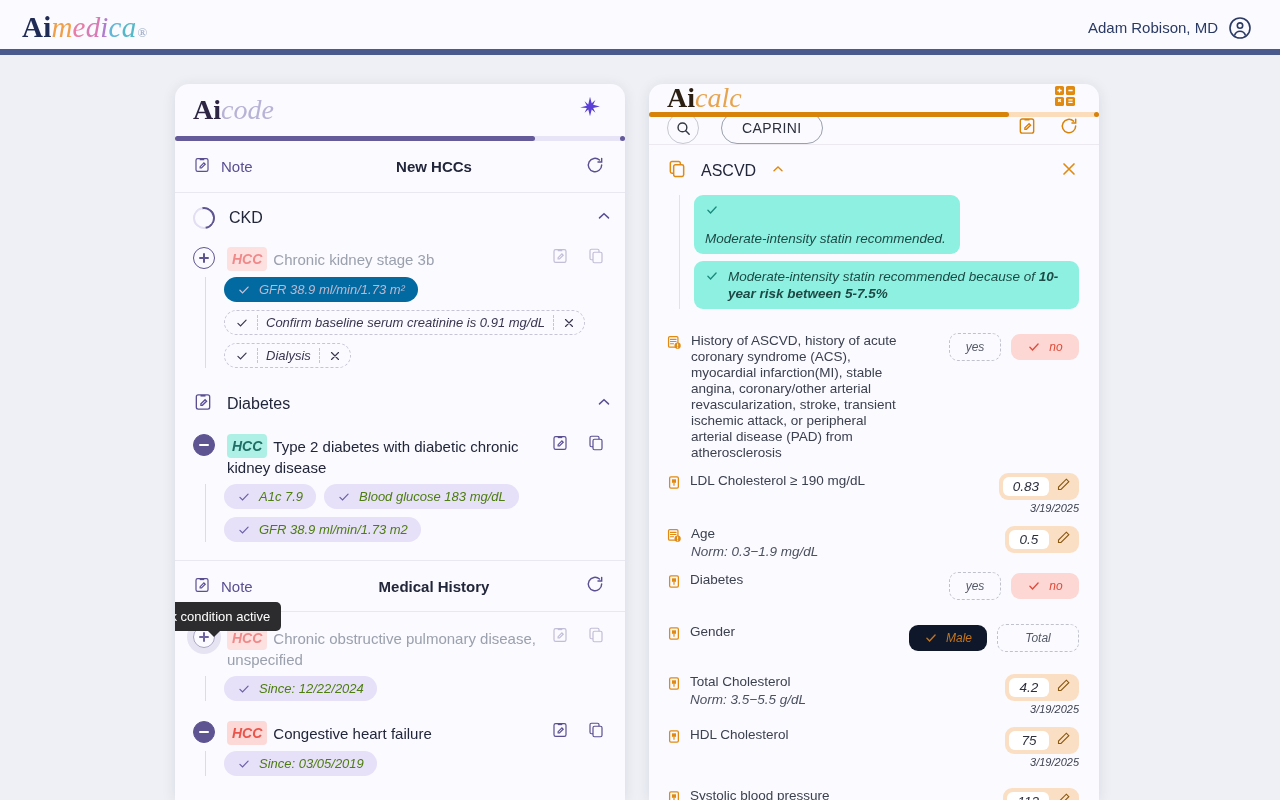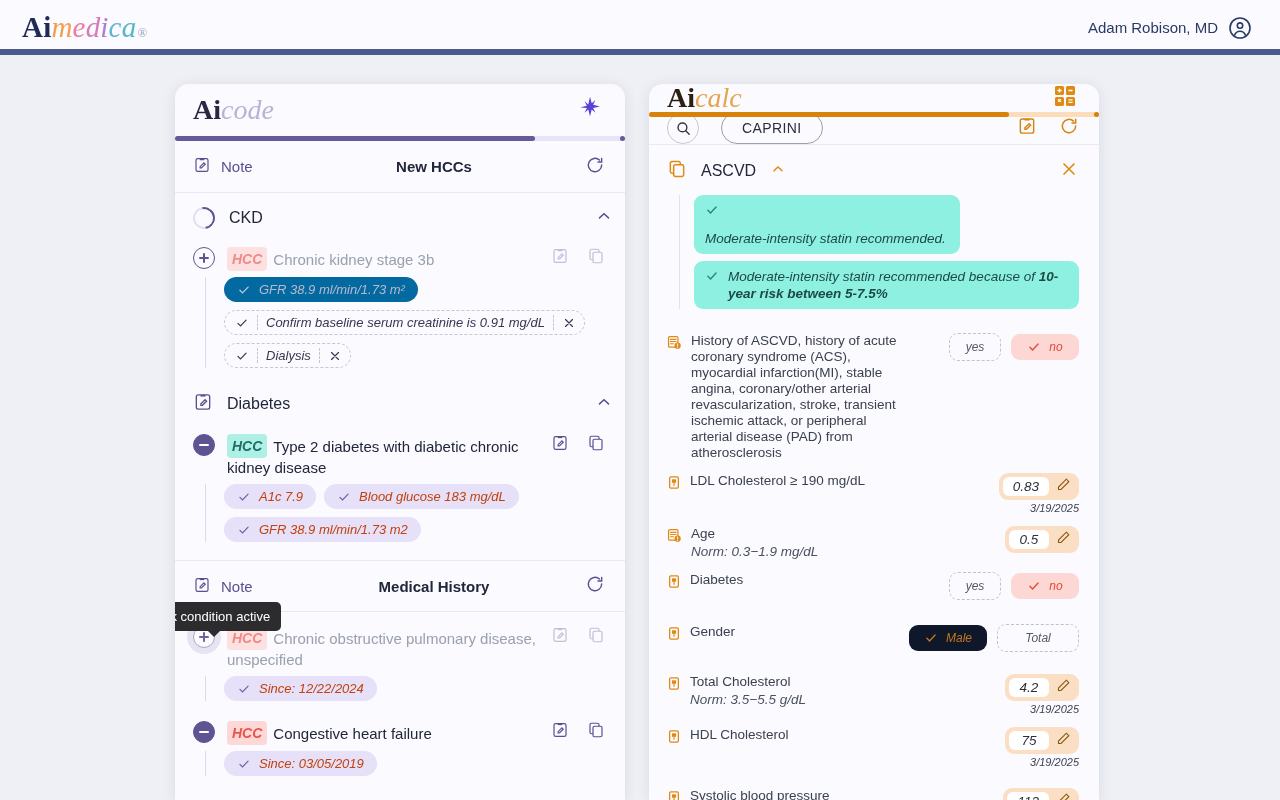"A1c 7.9" .chip { color: #c2410c -> #4d7c0f }
